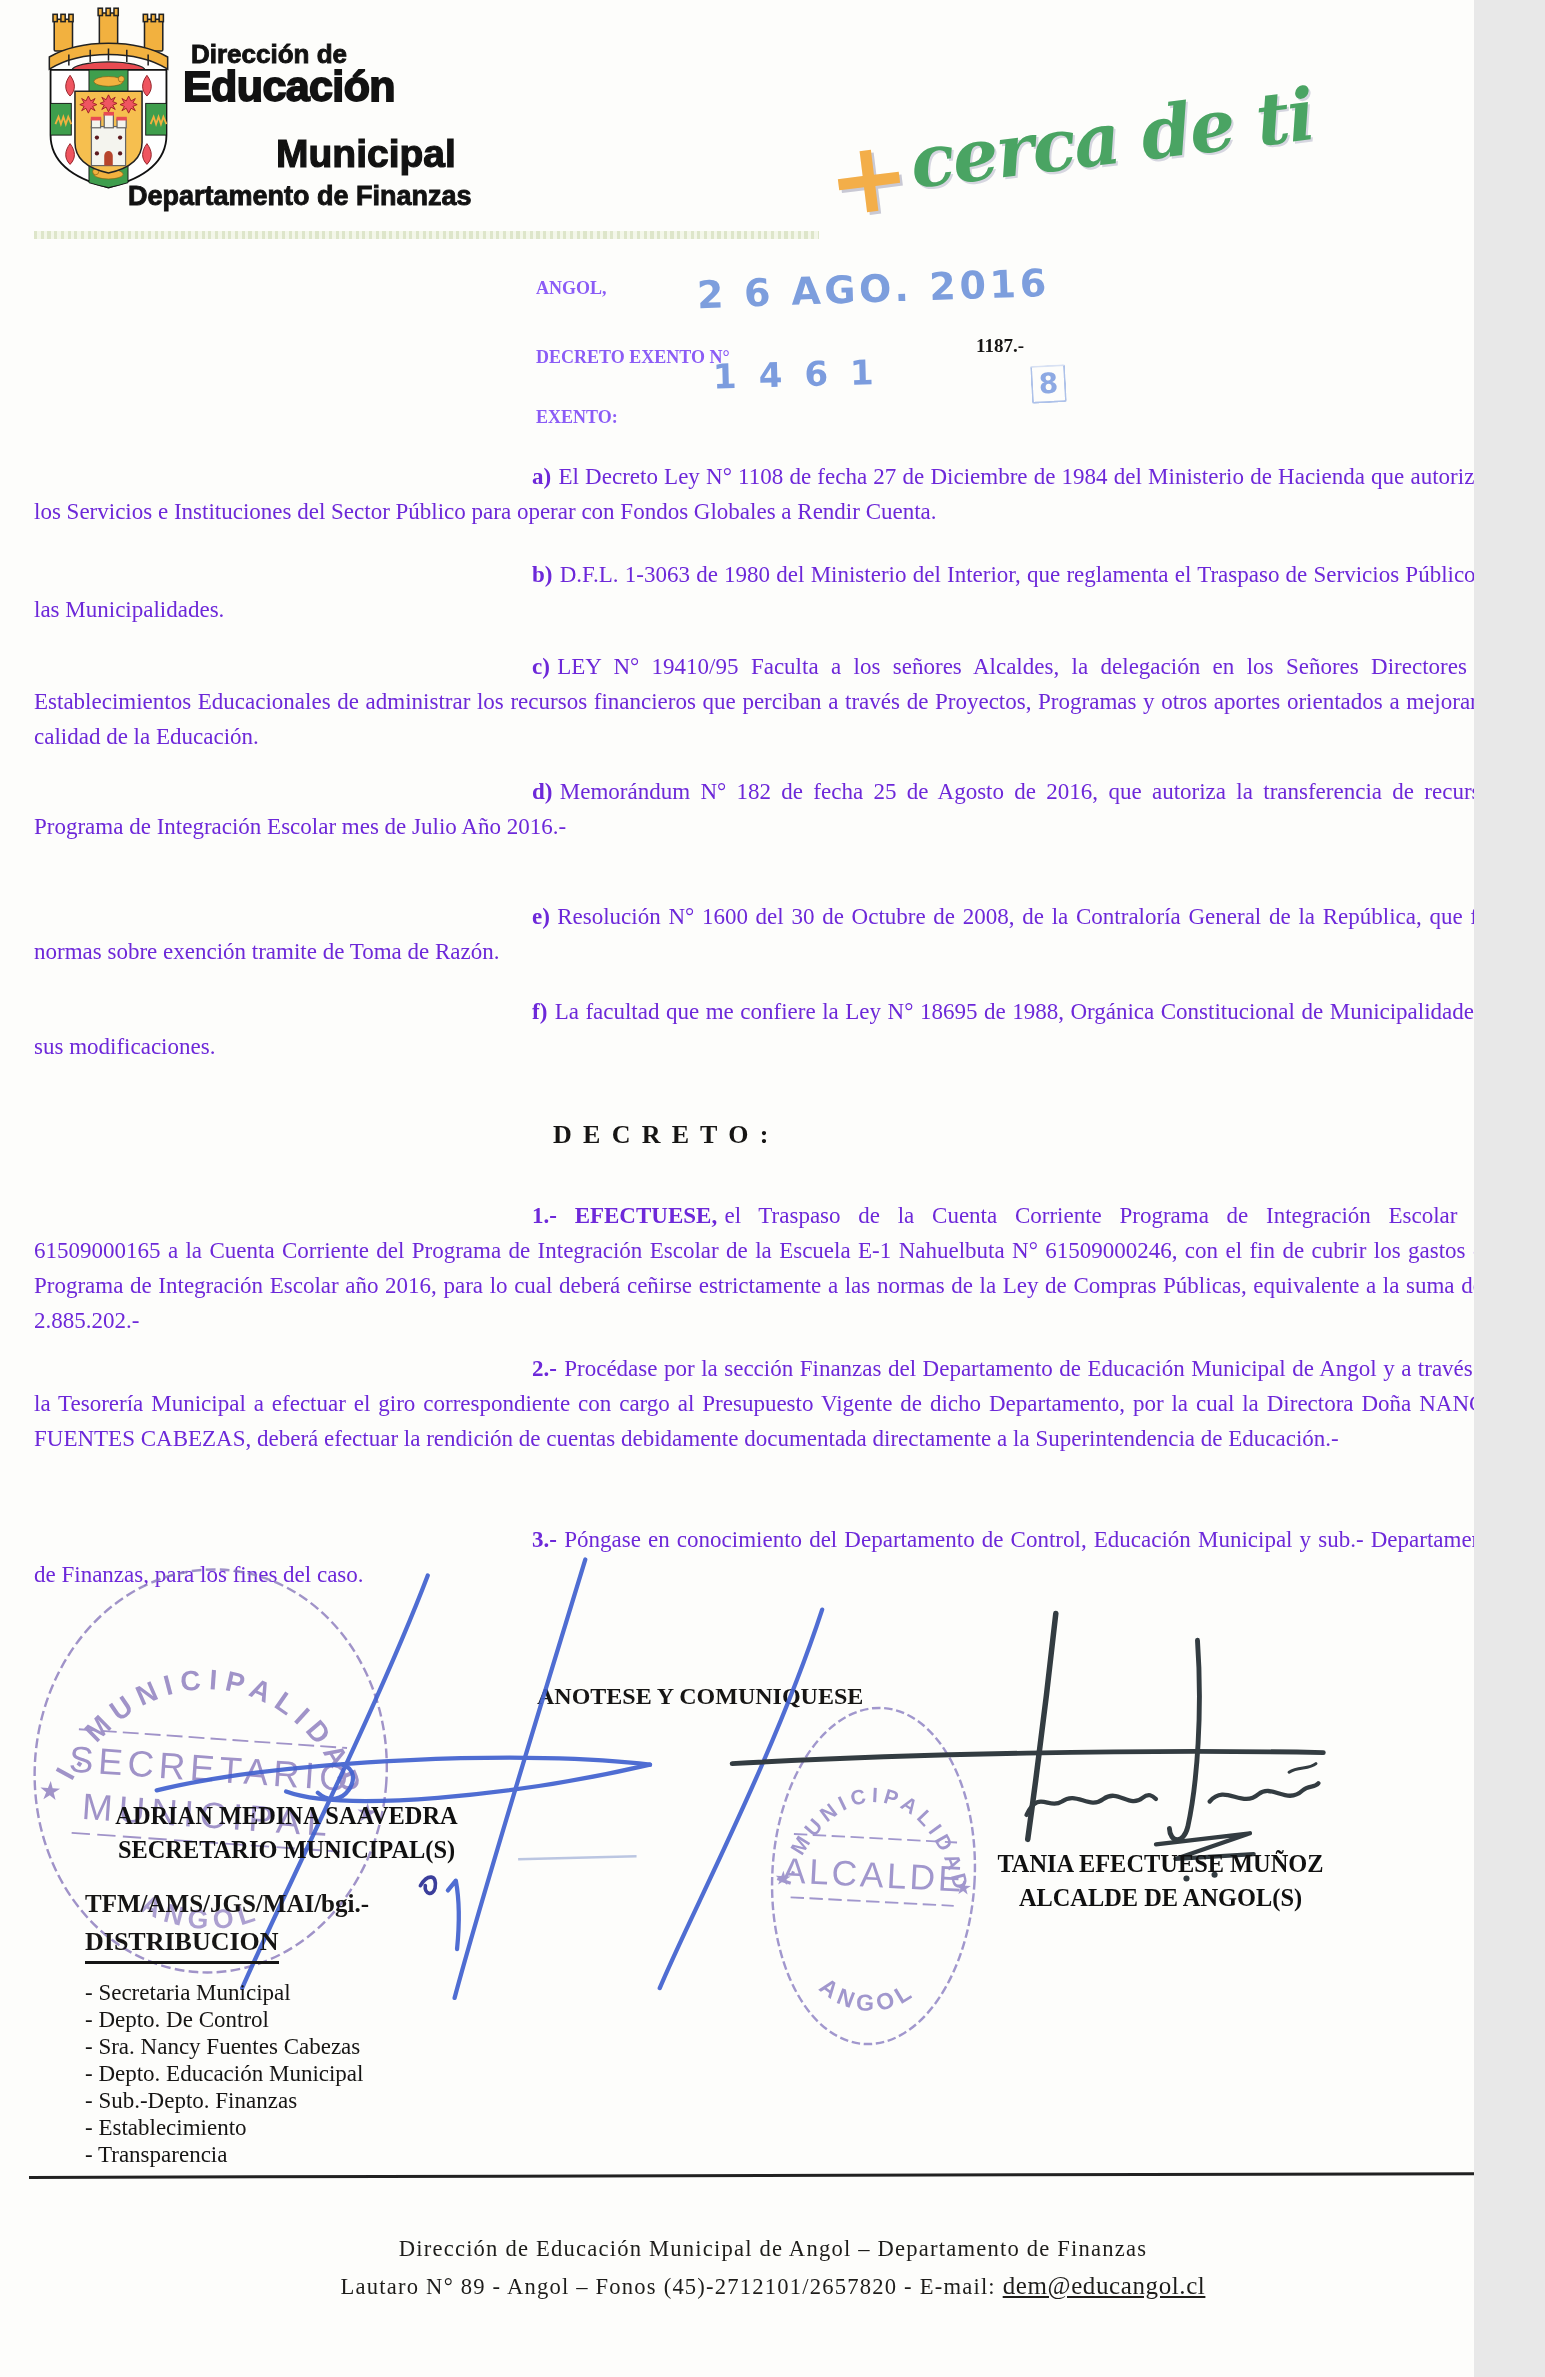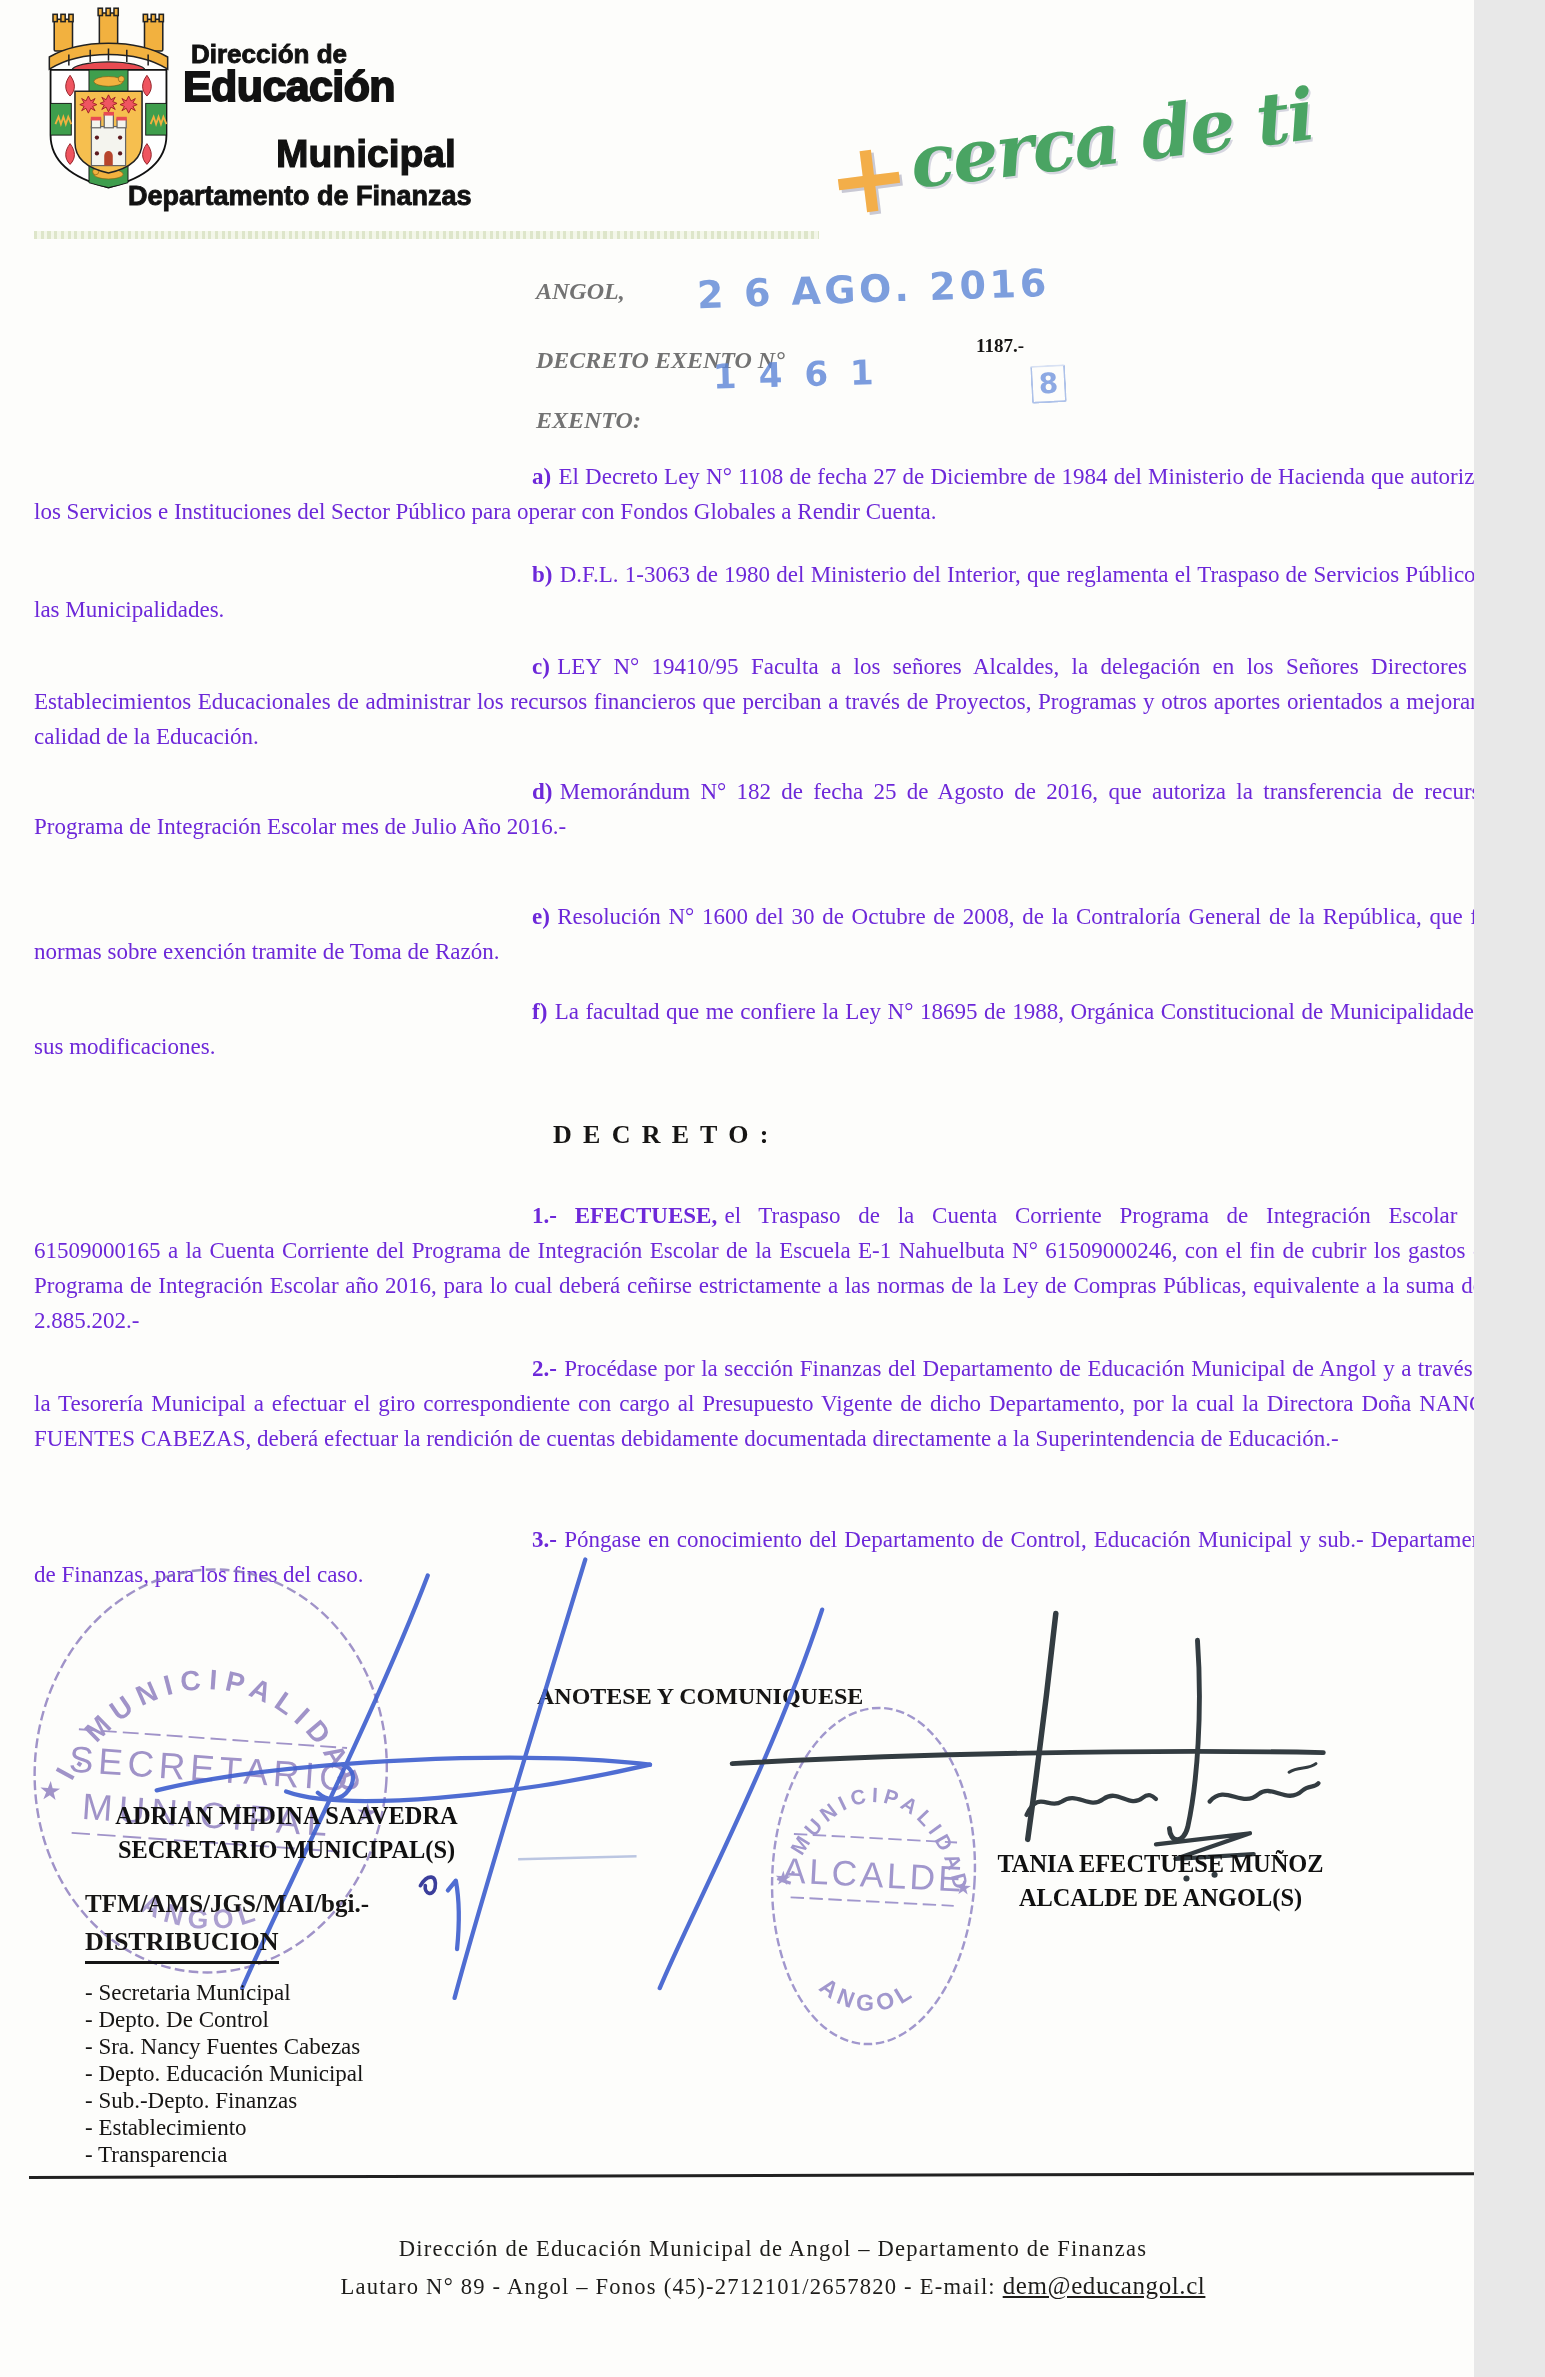"ANGOL," .lh-label { color: #737373 -> #8b5cf6; font-size: 24px -> 18px; font-style: italic -> none }
